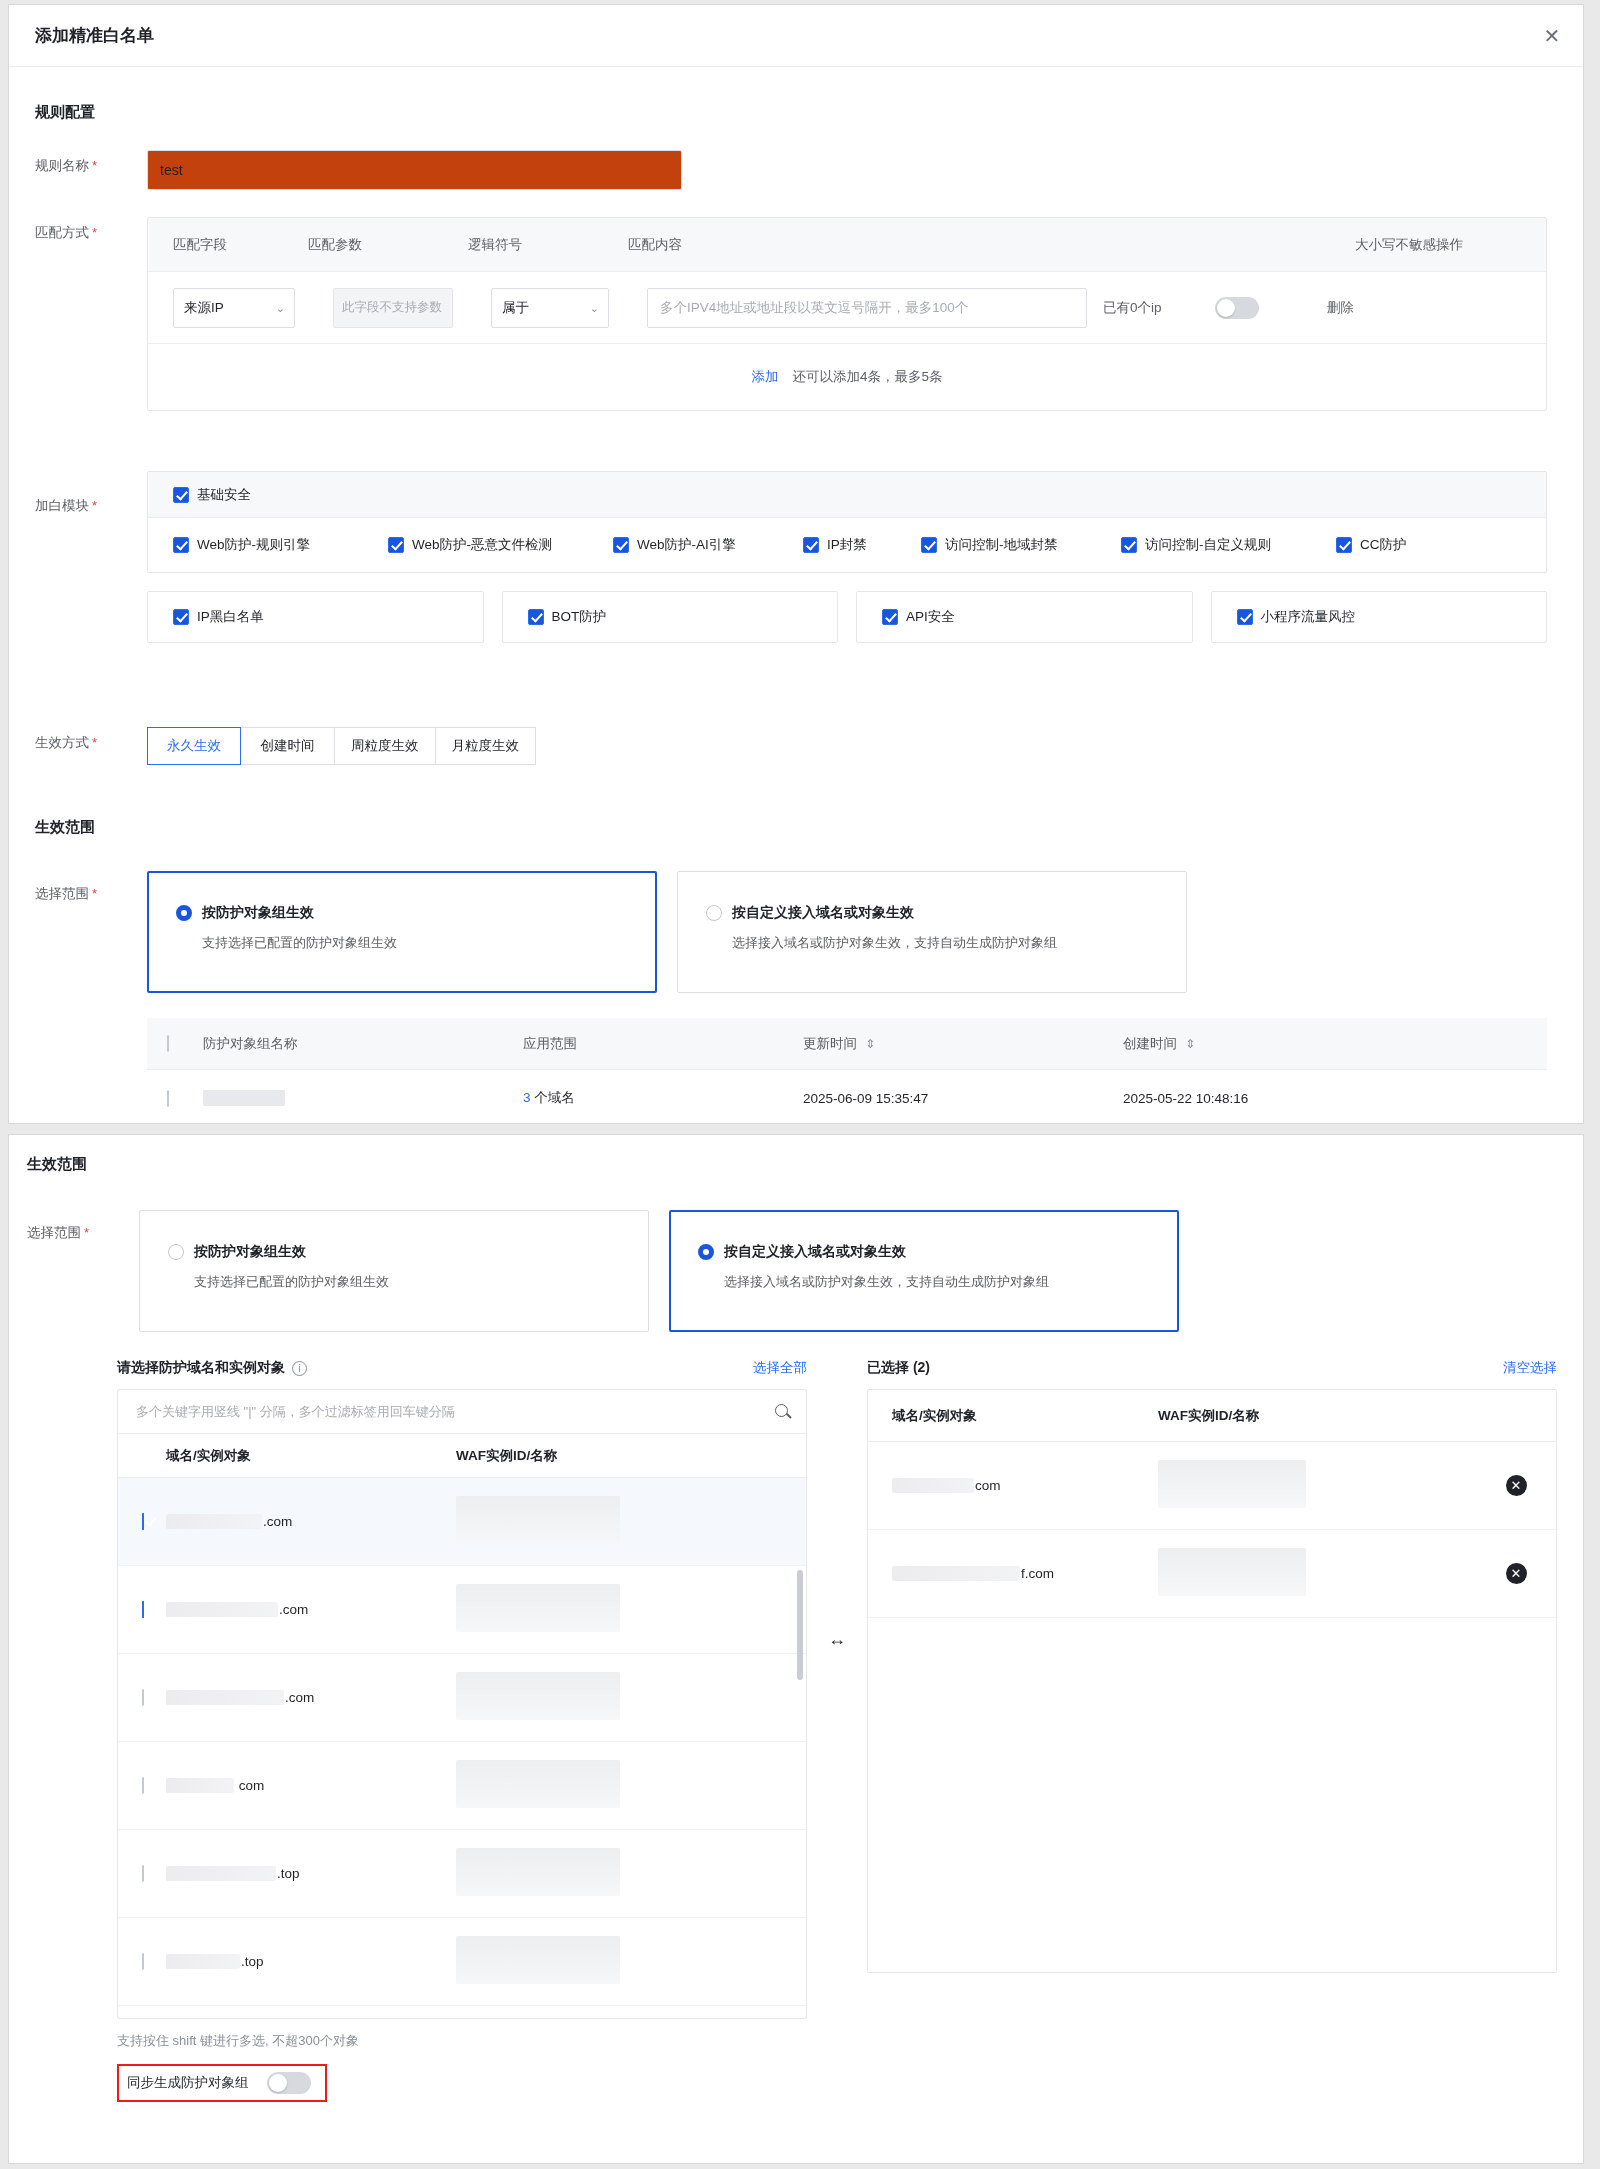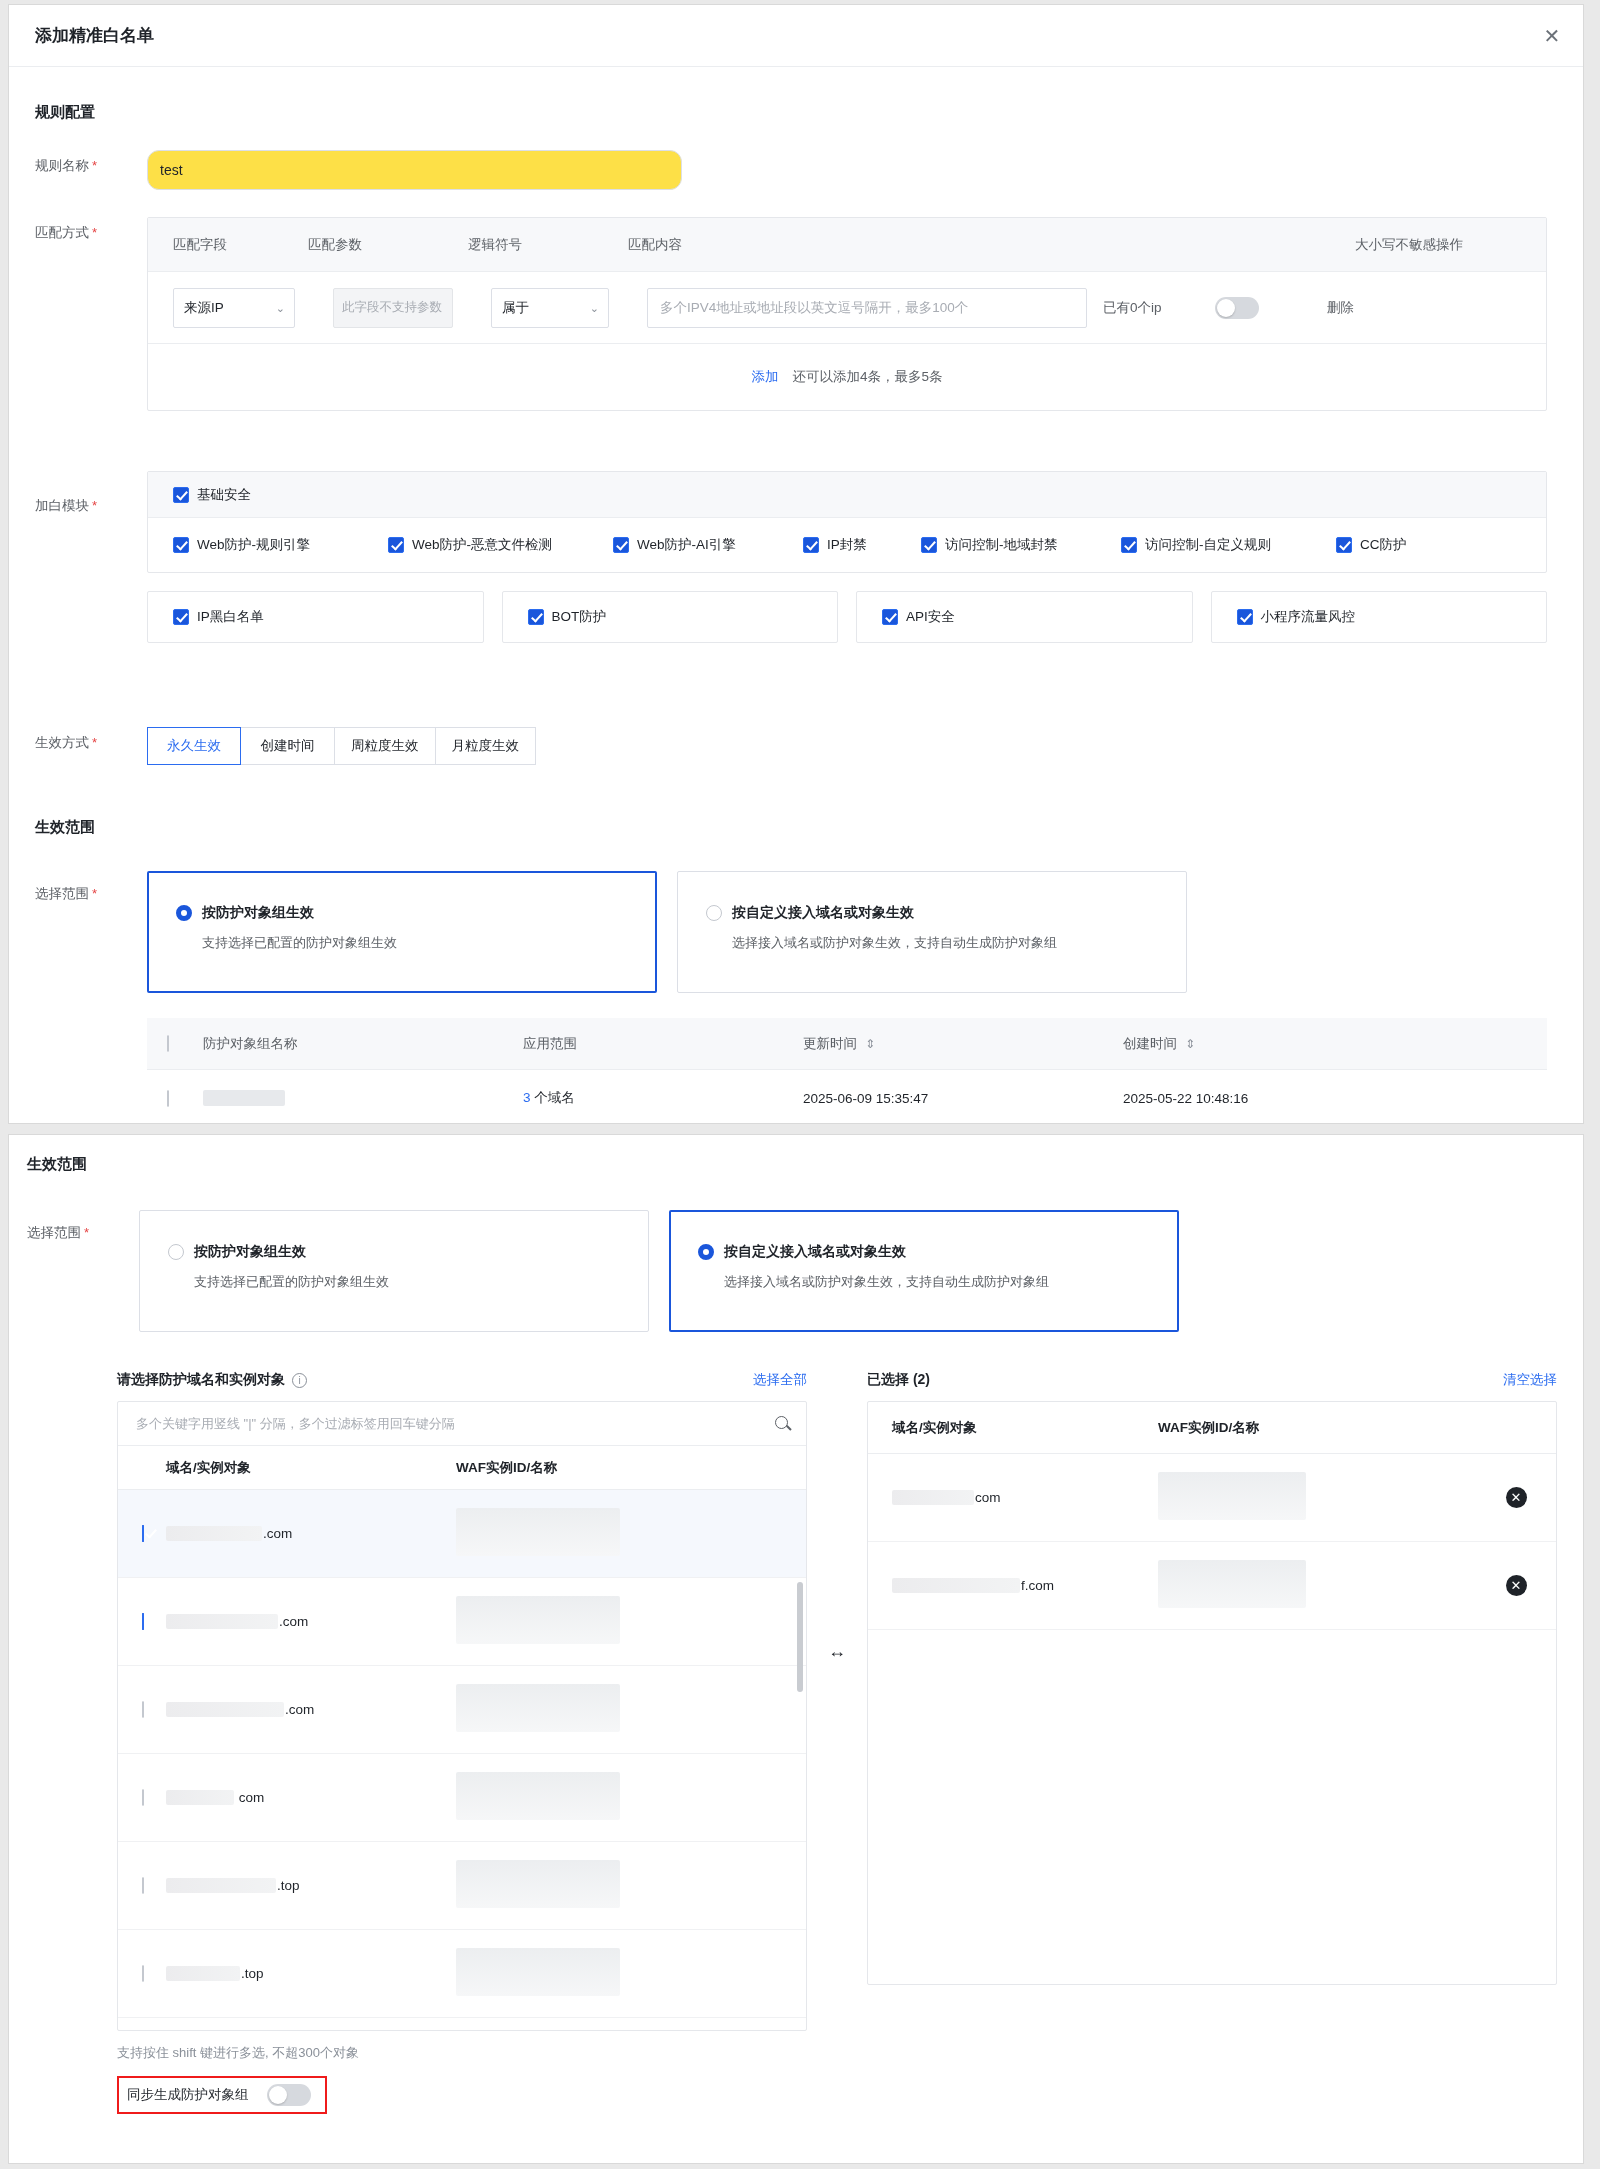"test" .text-input { background: #fde047 -> #c2410c; border-radius: 12px -> 2px }
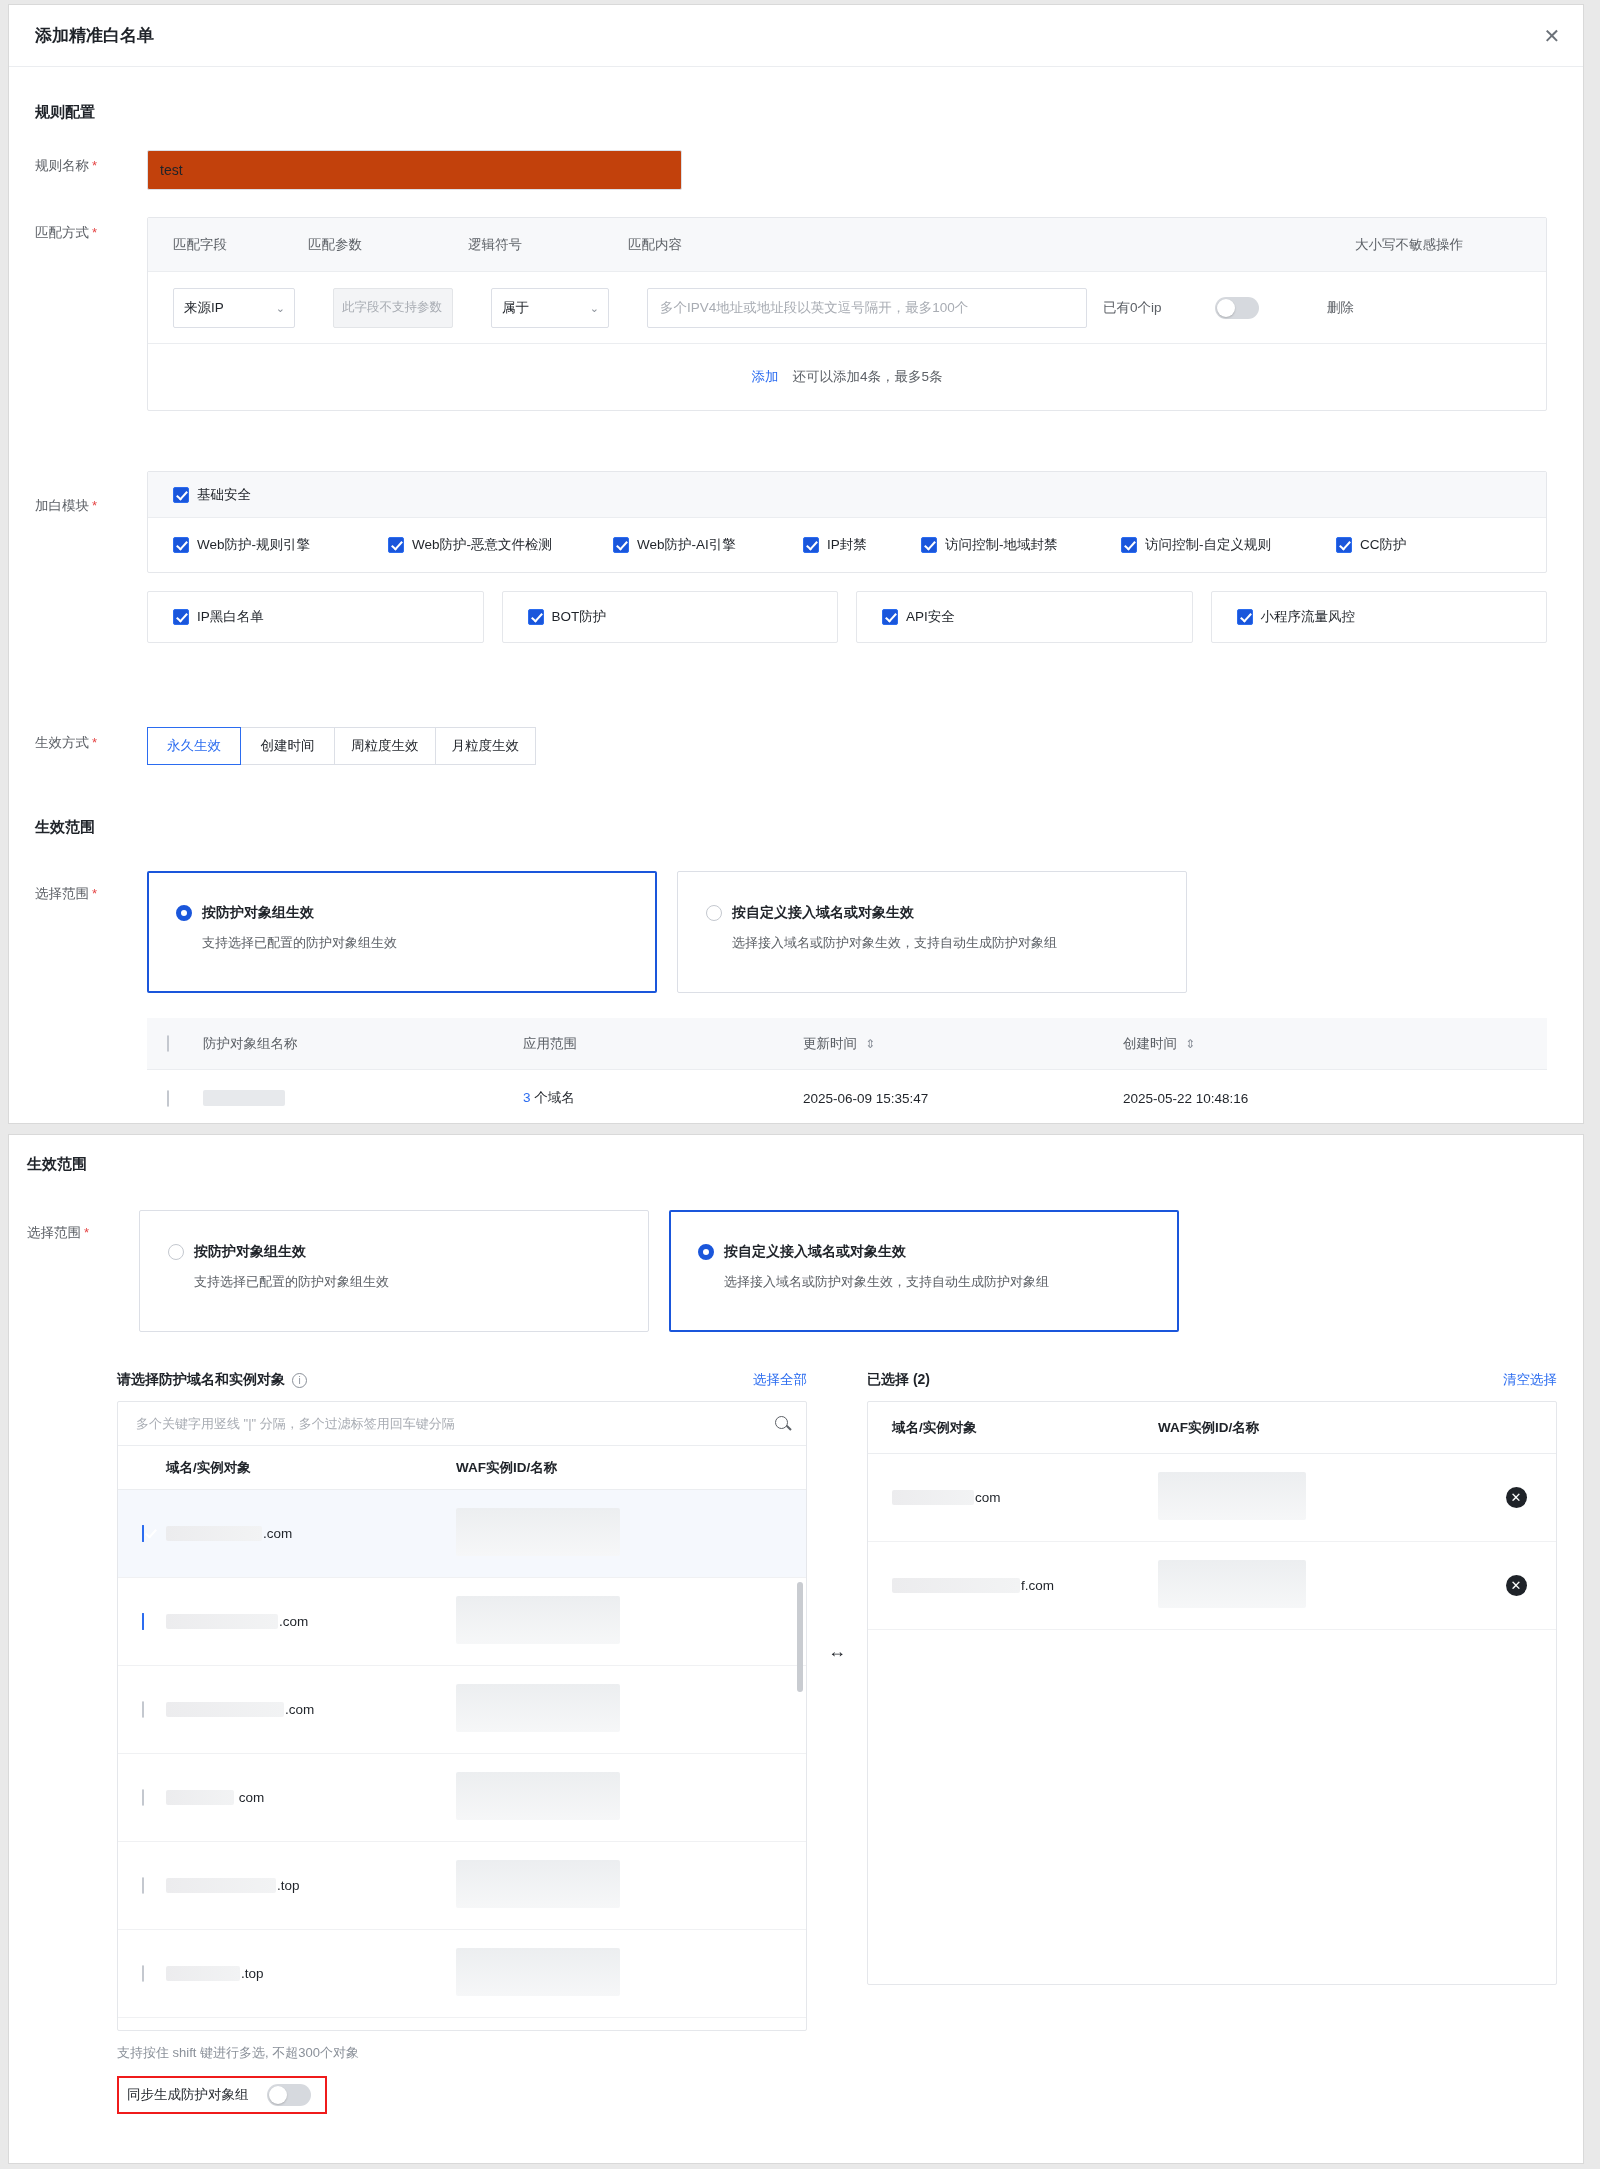"请选择防护域名和实例对象" div.transfer { top: 236px -> 224px }
